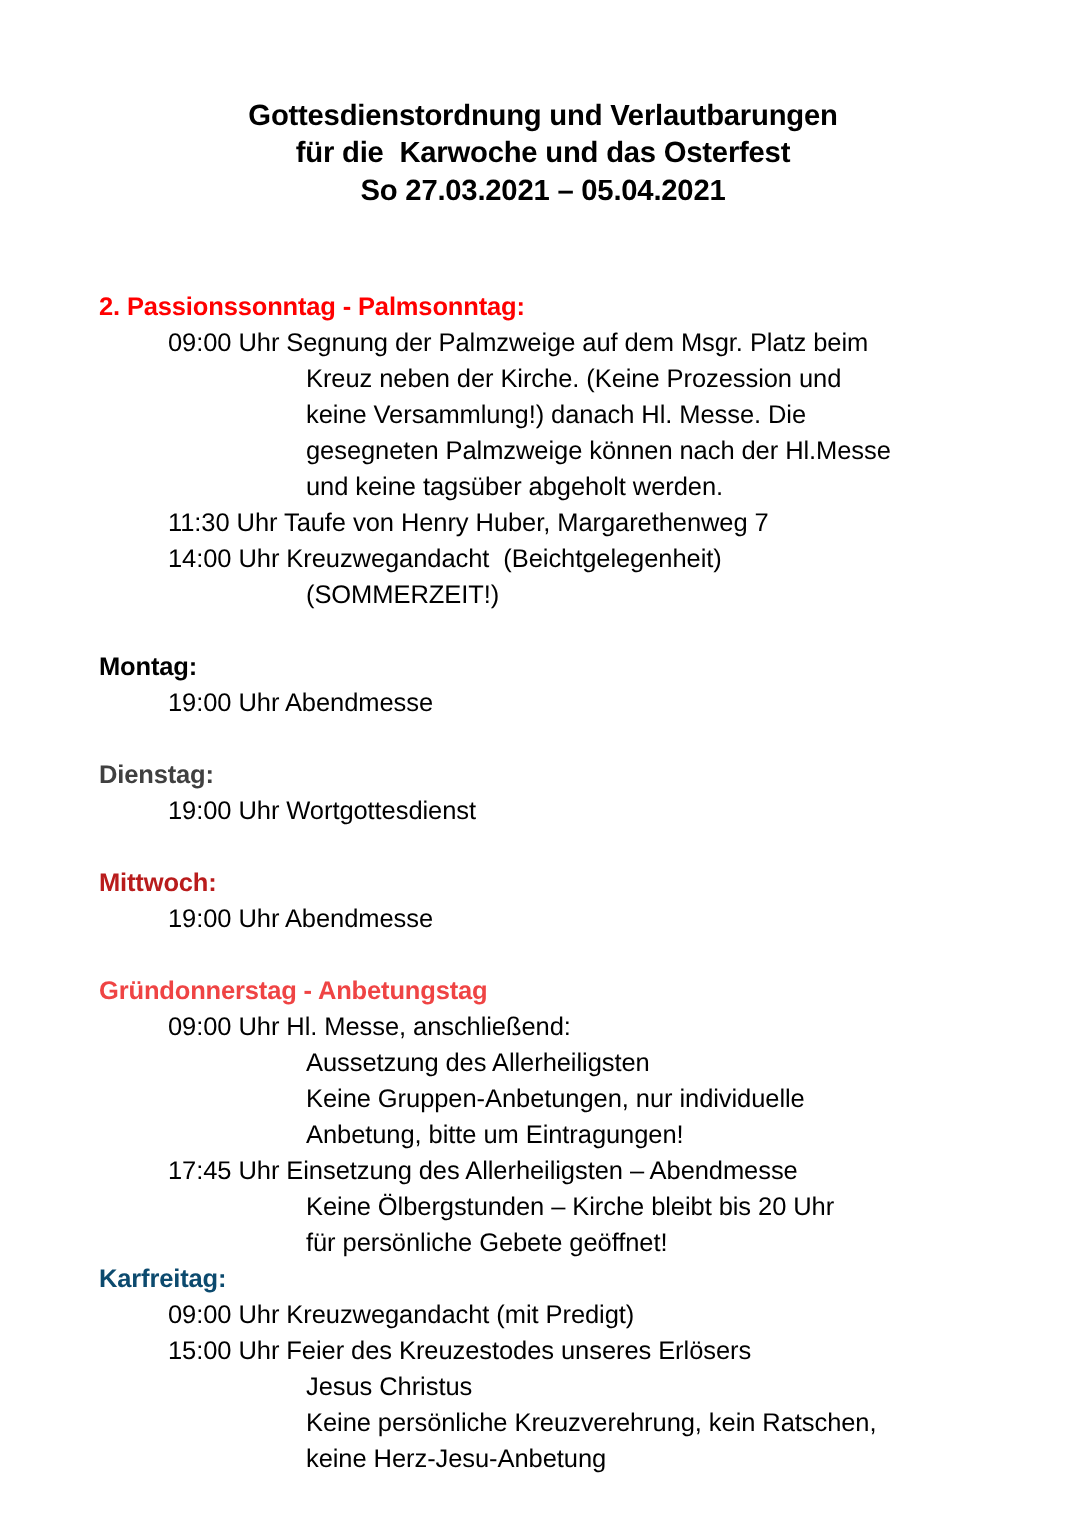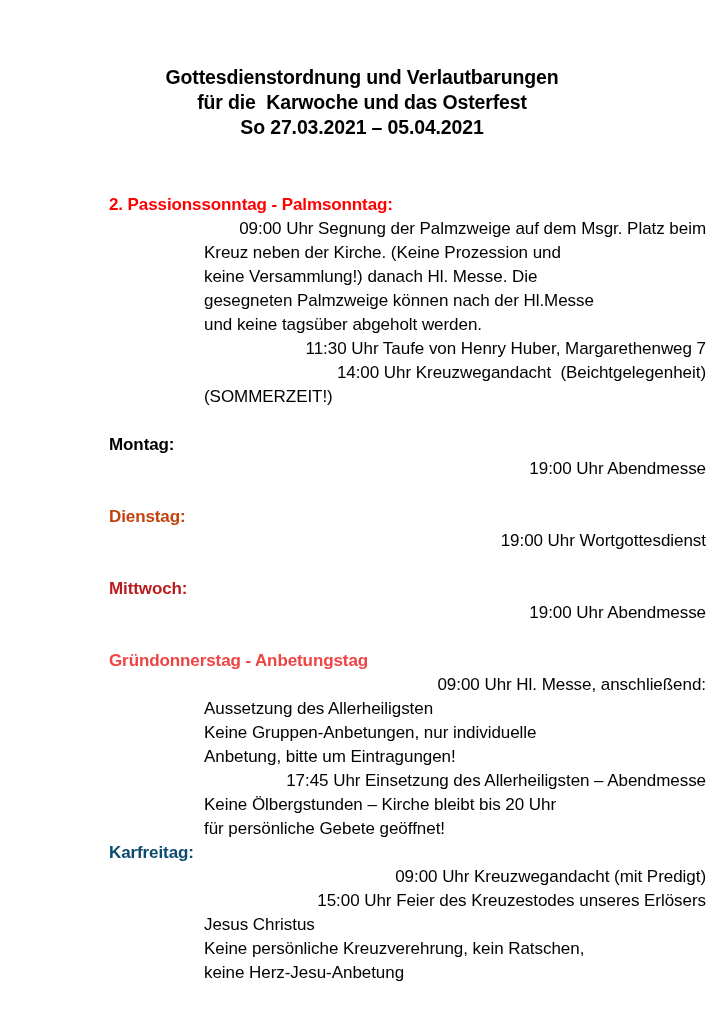"2. Passionssonntag - Palmsonntag:" .day-heading { margin-left: 43px -> none }
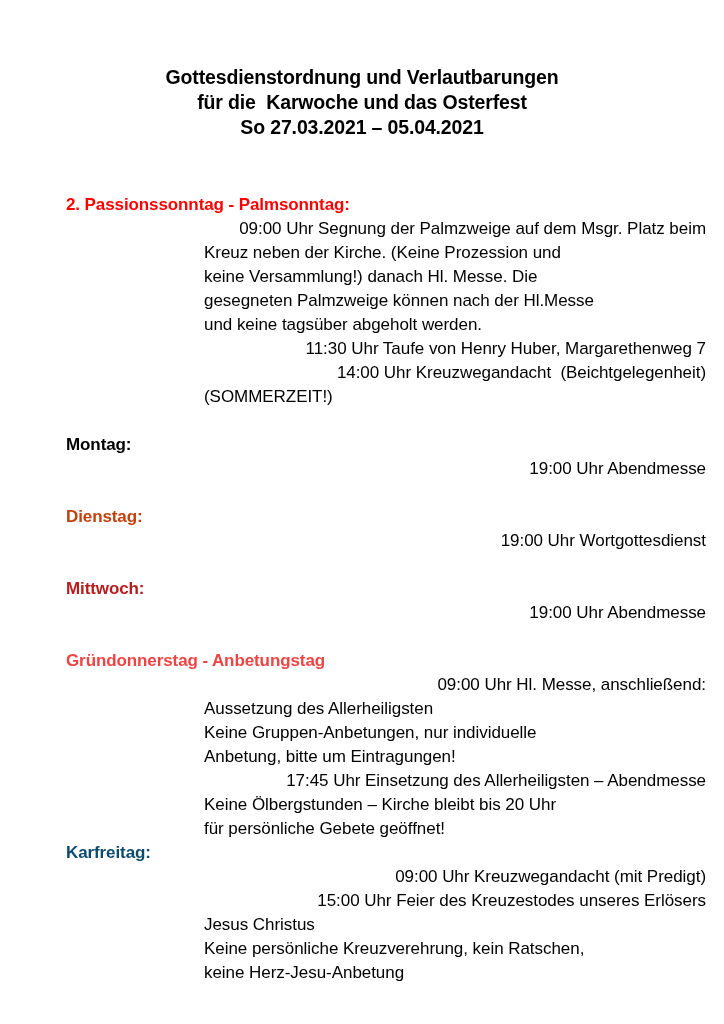"09:00 Uhr Segnung der Palmzweige" .indent-time { text-align: right -> none }
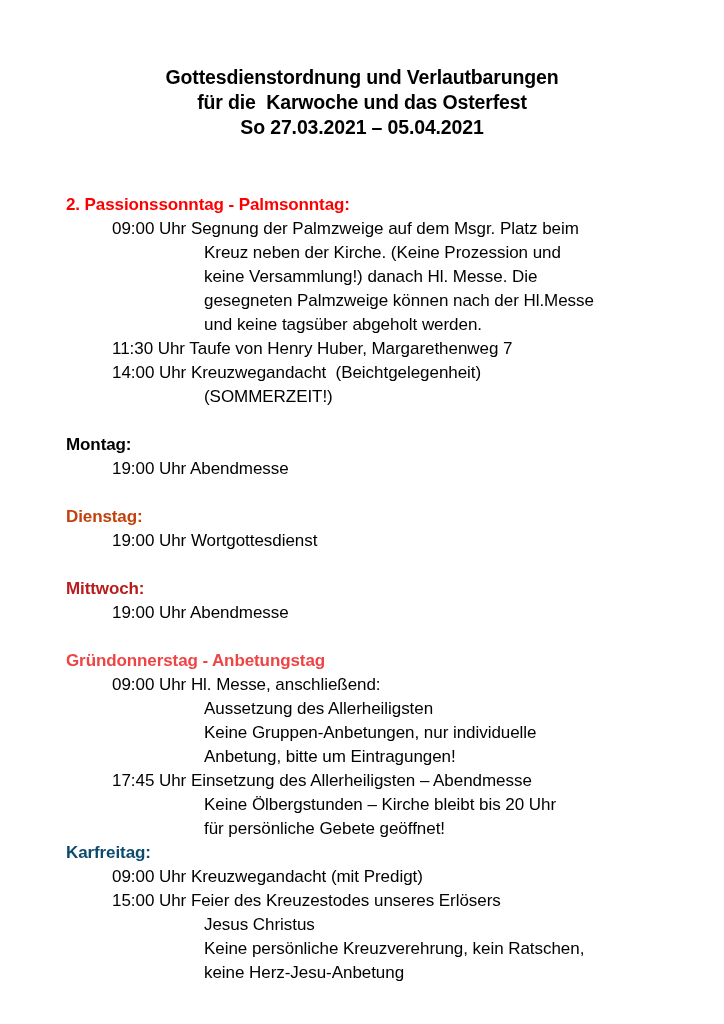"Dienstag:" div.day-heading { color: #c2410c -> #404040 }
